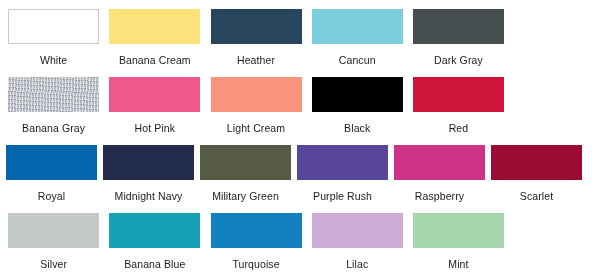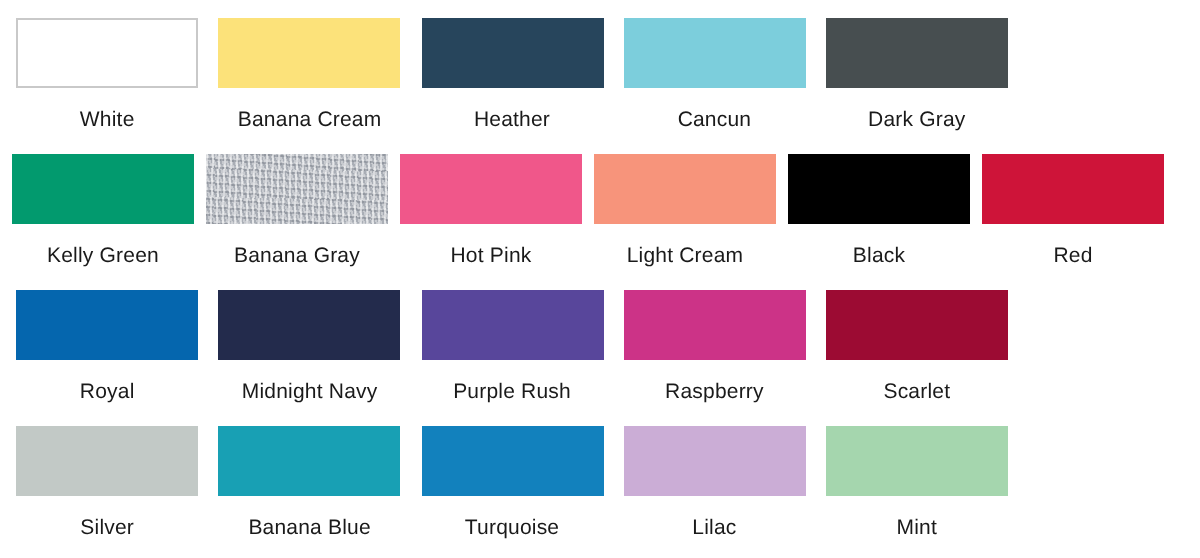"Kelly Green" div.swatch-cell { html: <div> <div></div> <div>Kelly Green</div> </div> -> none }
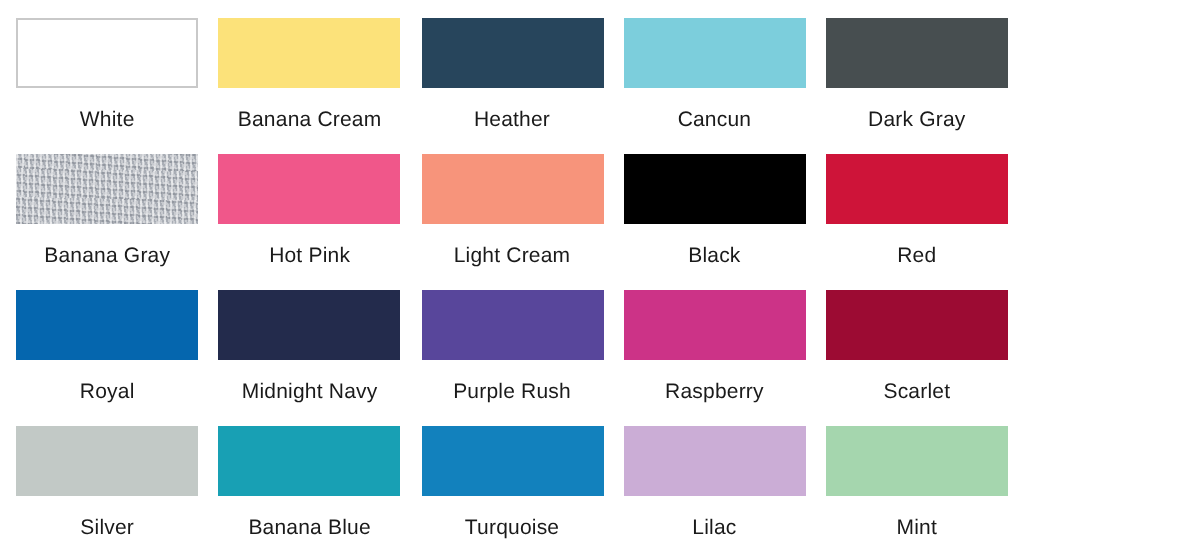"Military Green" div.swatch-cell { html: none -> <div> <div></div> <div>Military Green</div> </div> }
